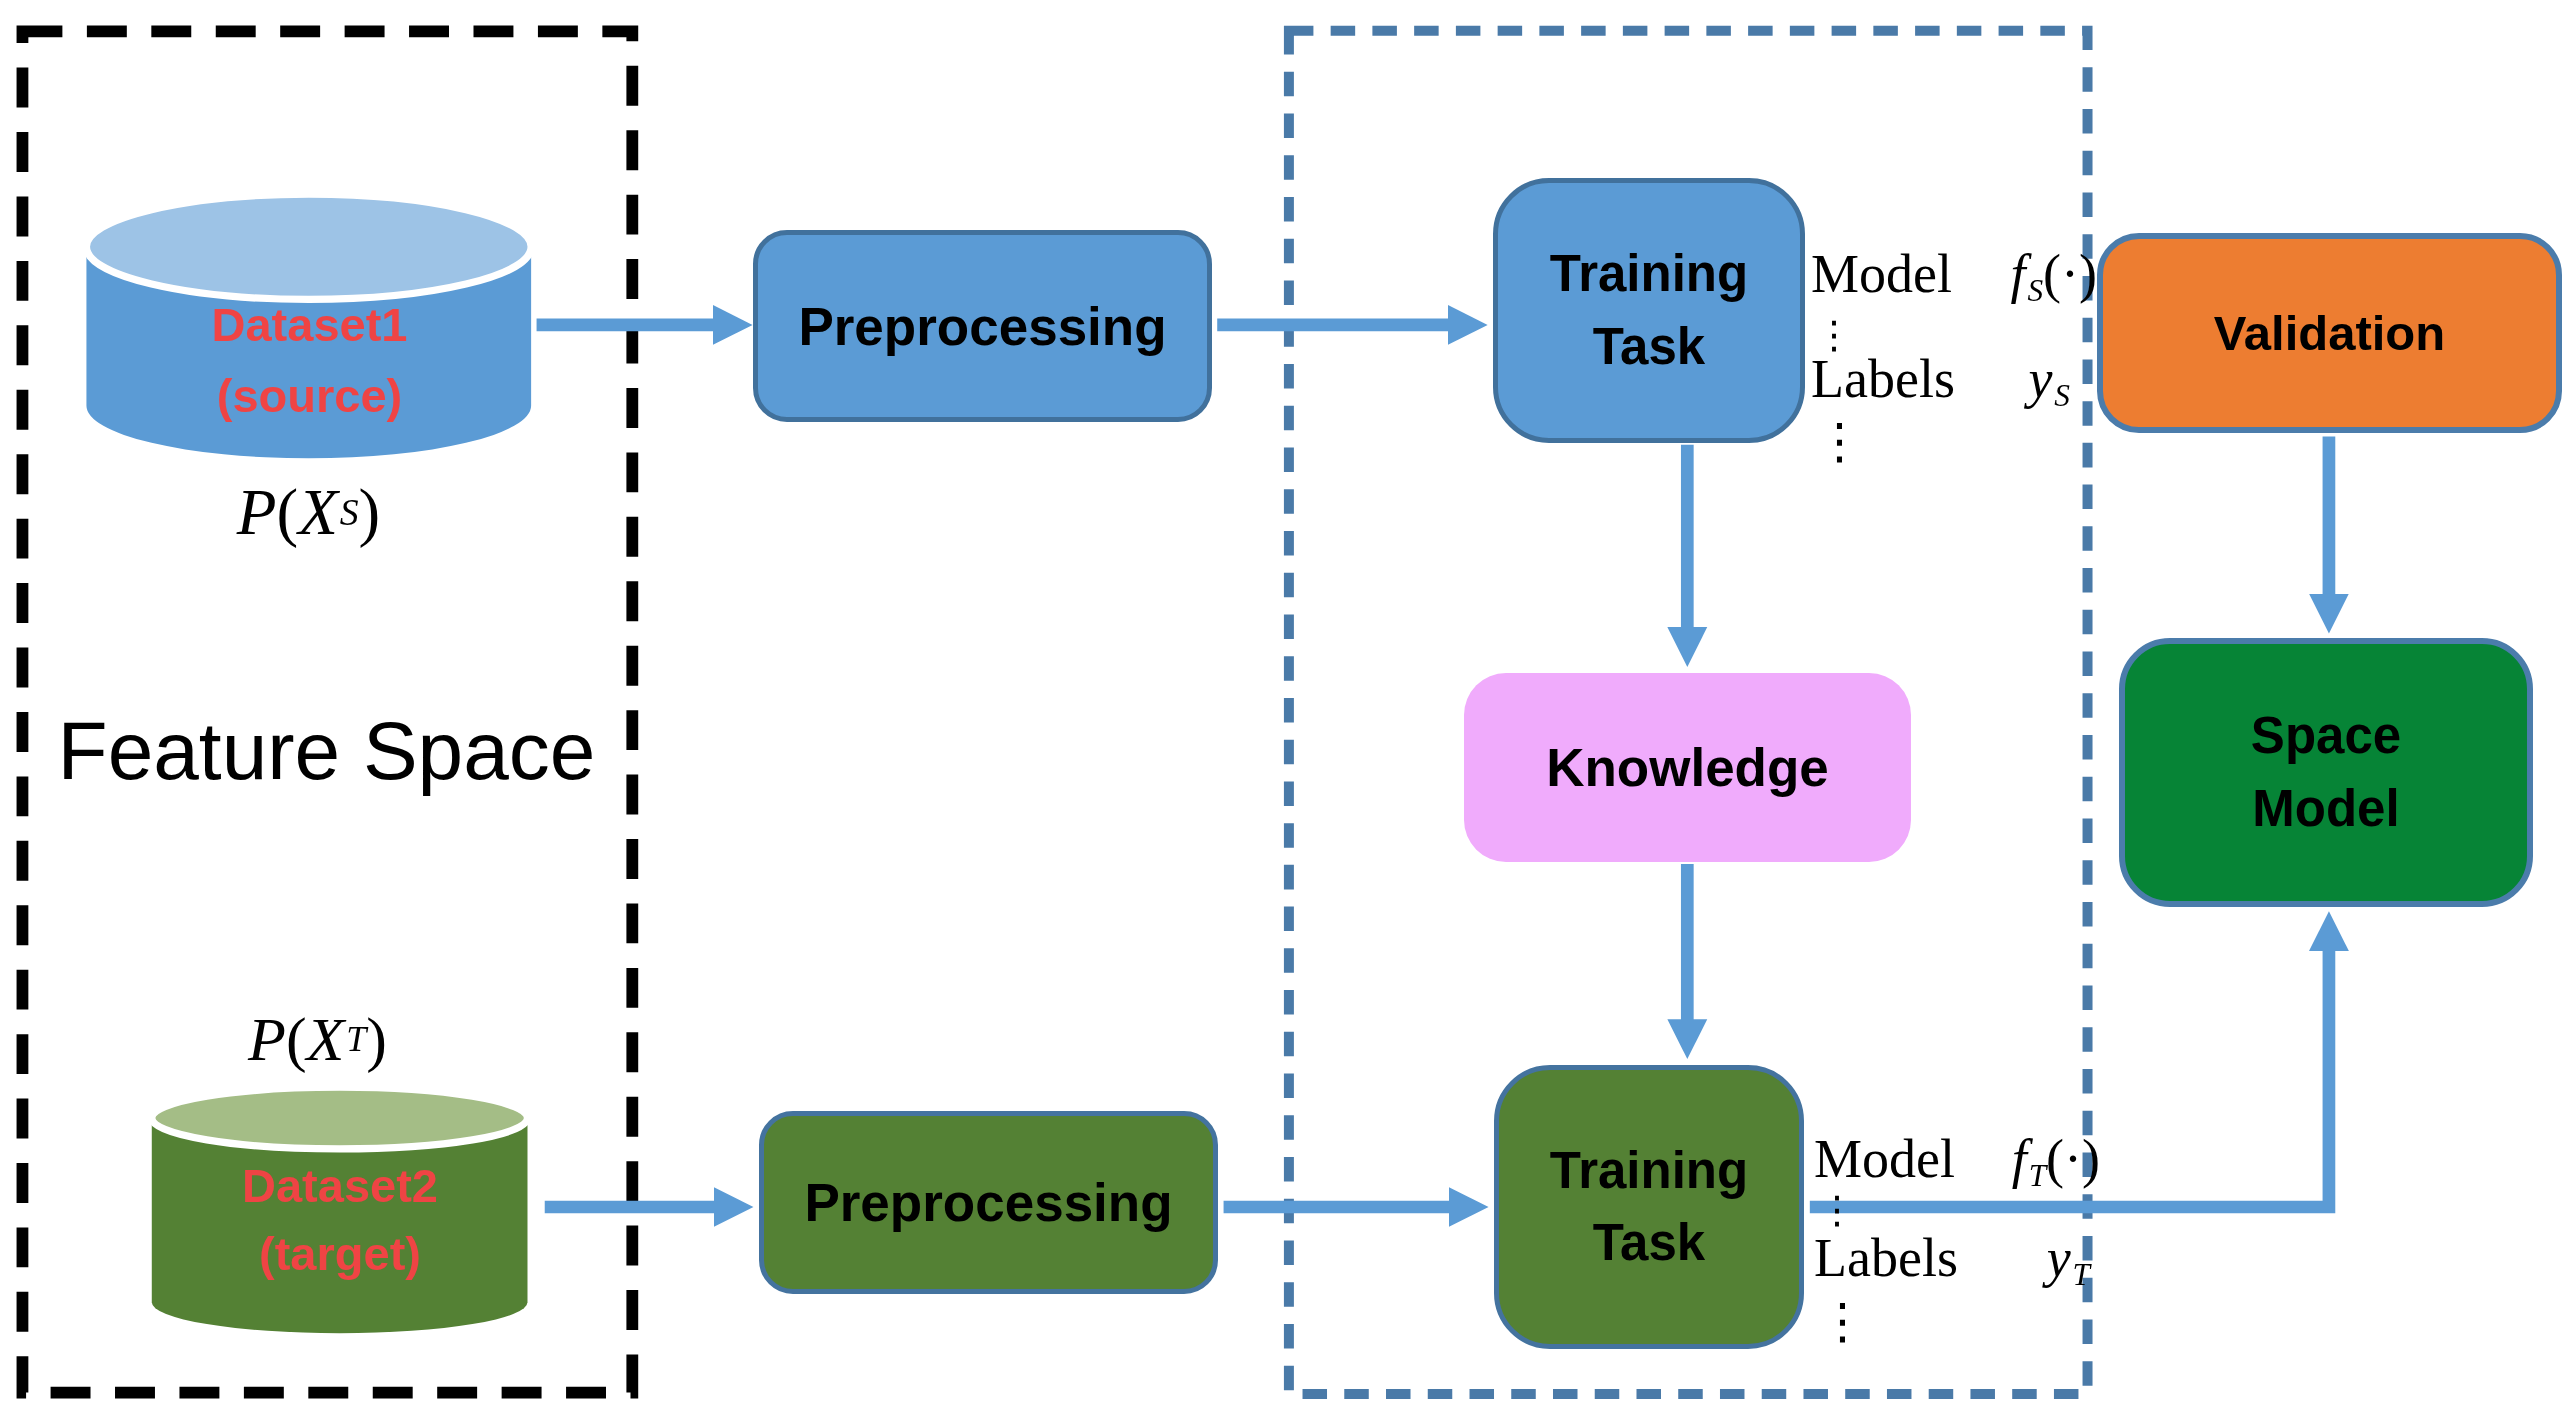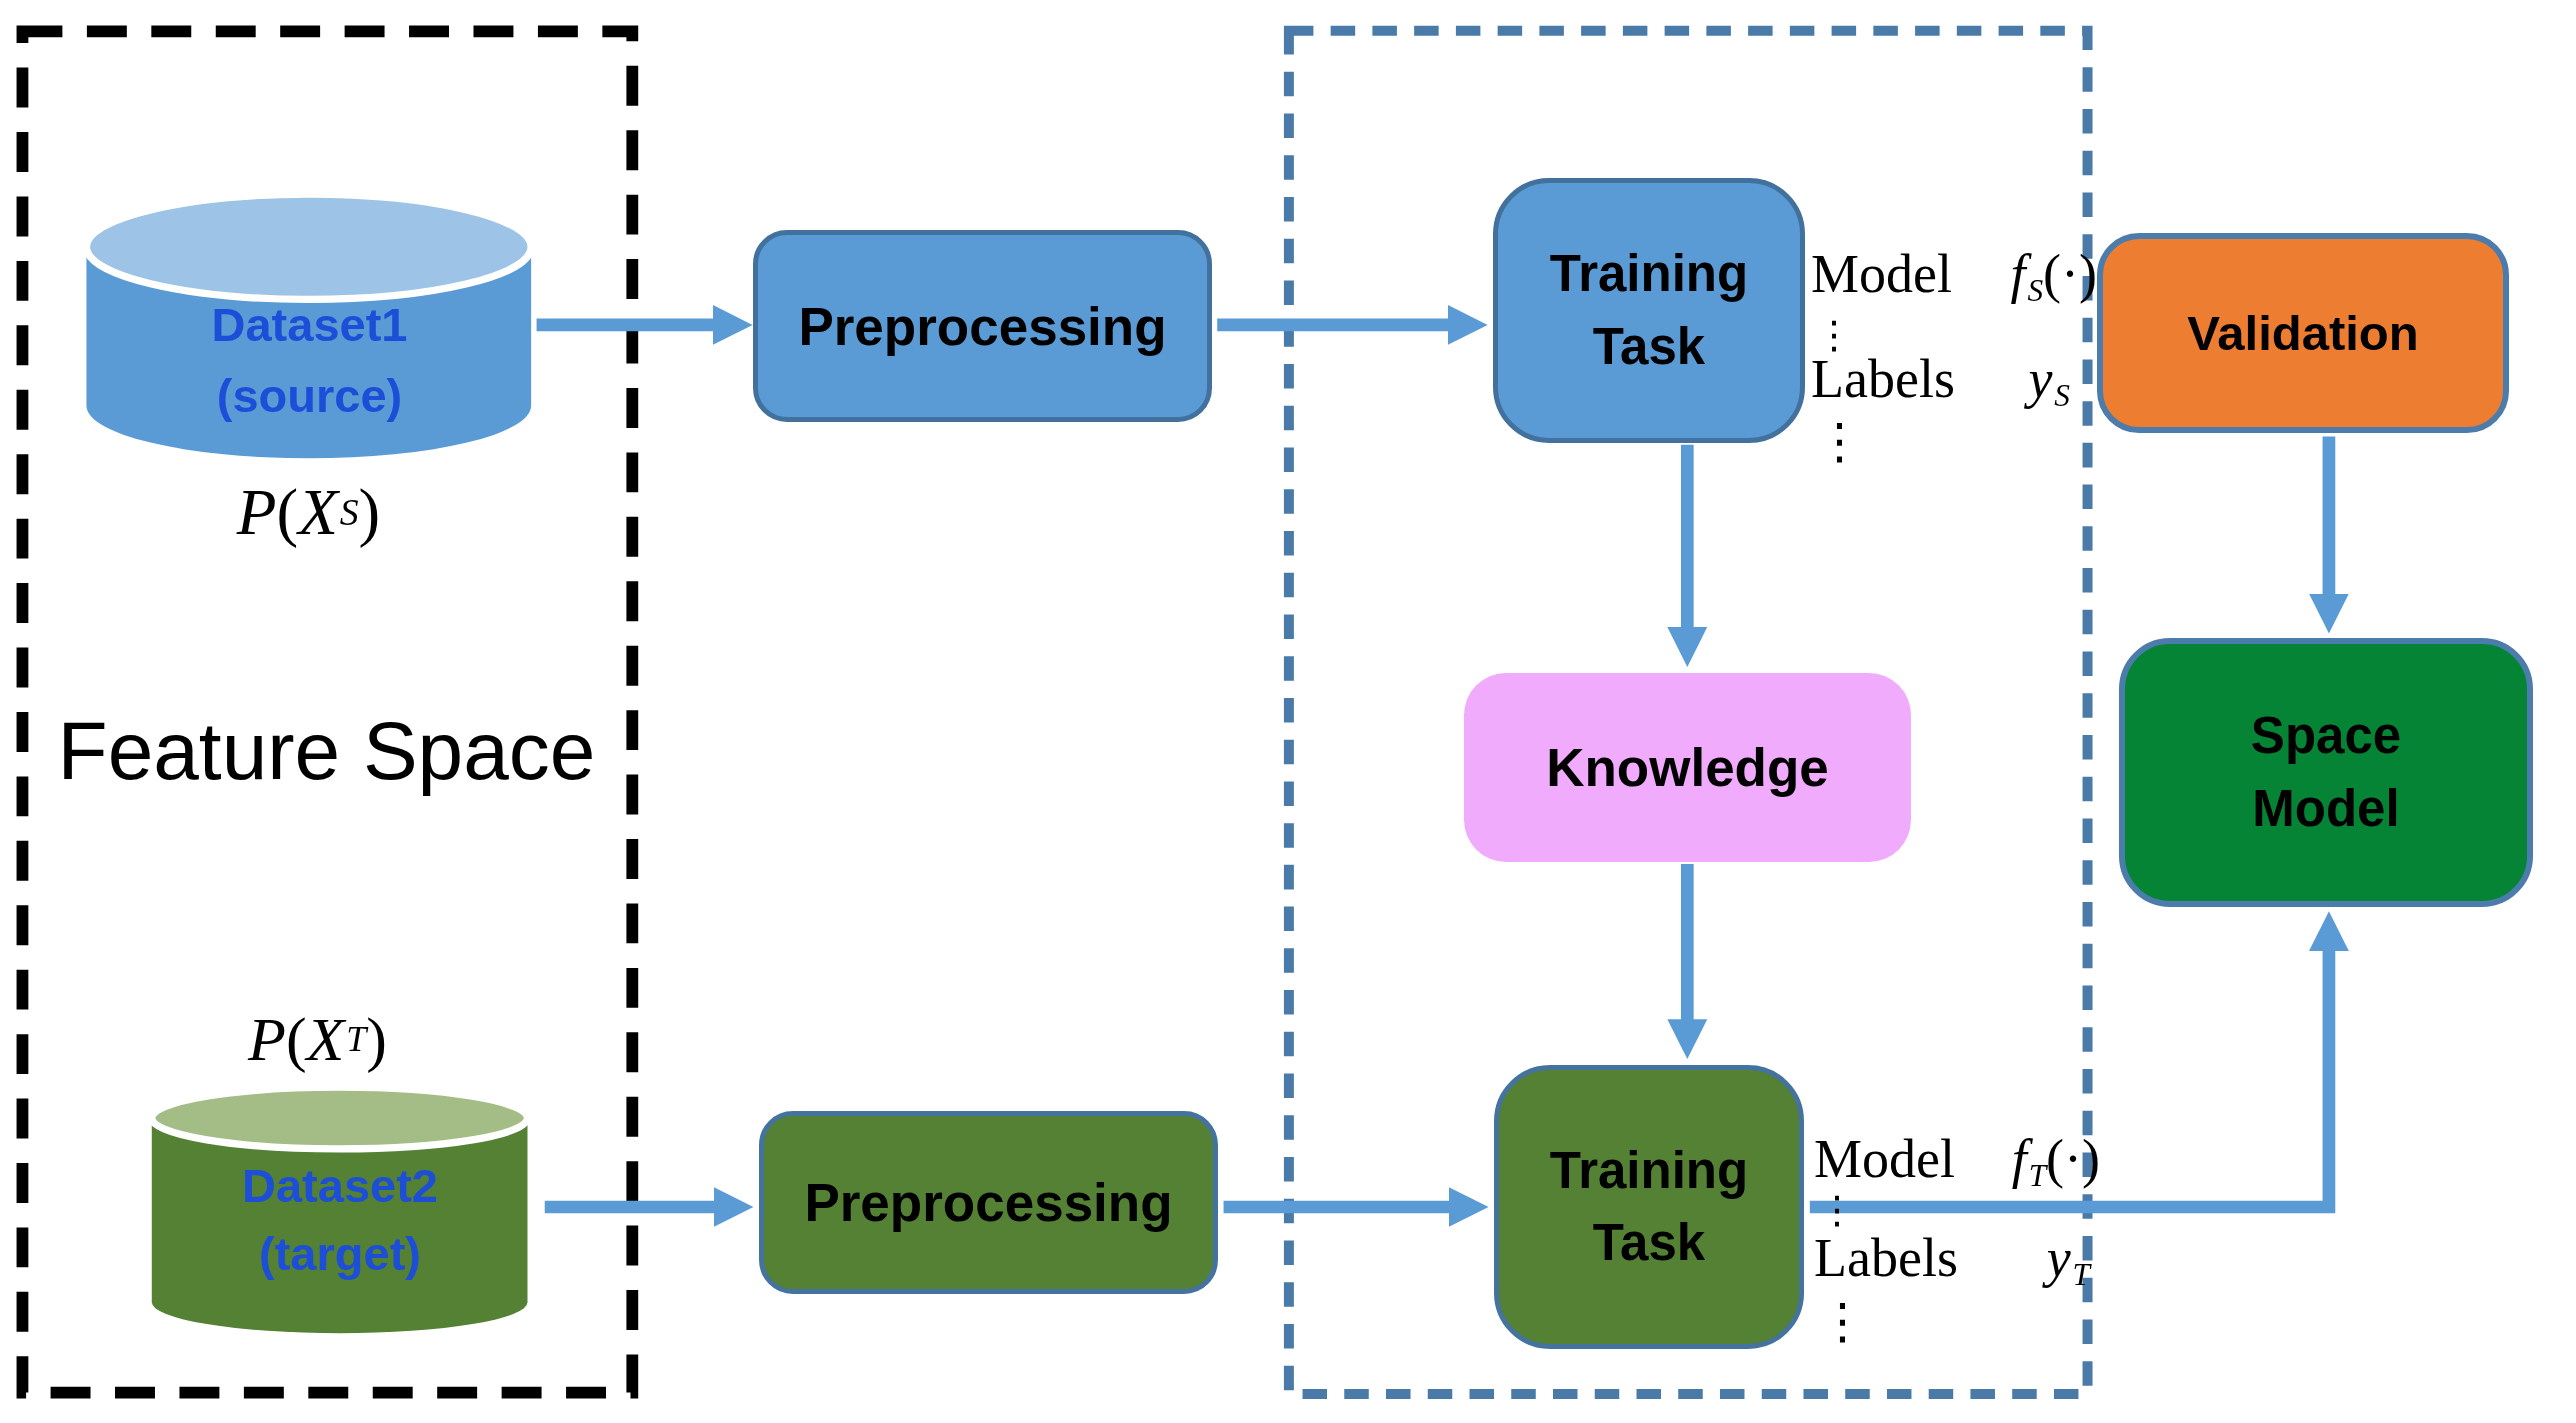"Dataset1" .cyl-label { color: #1d4ed8 -> #ef4444 }
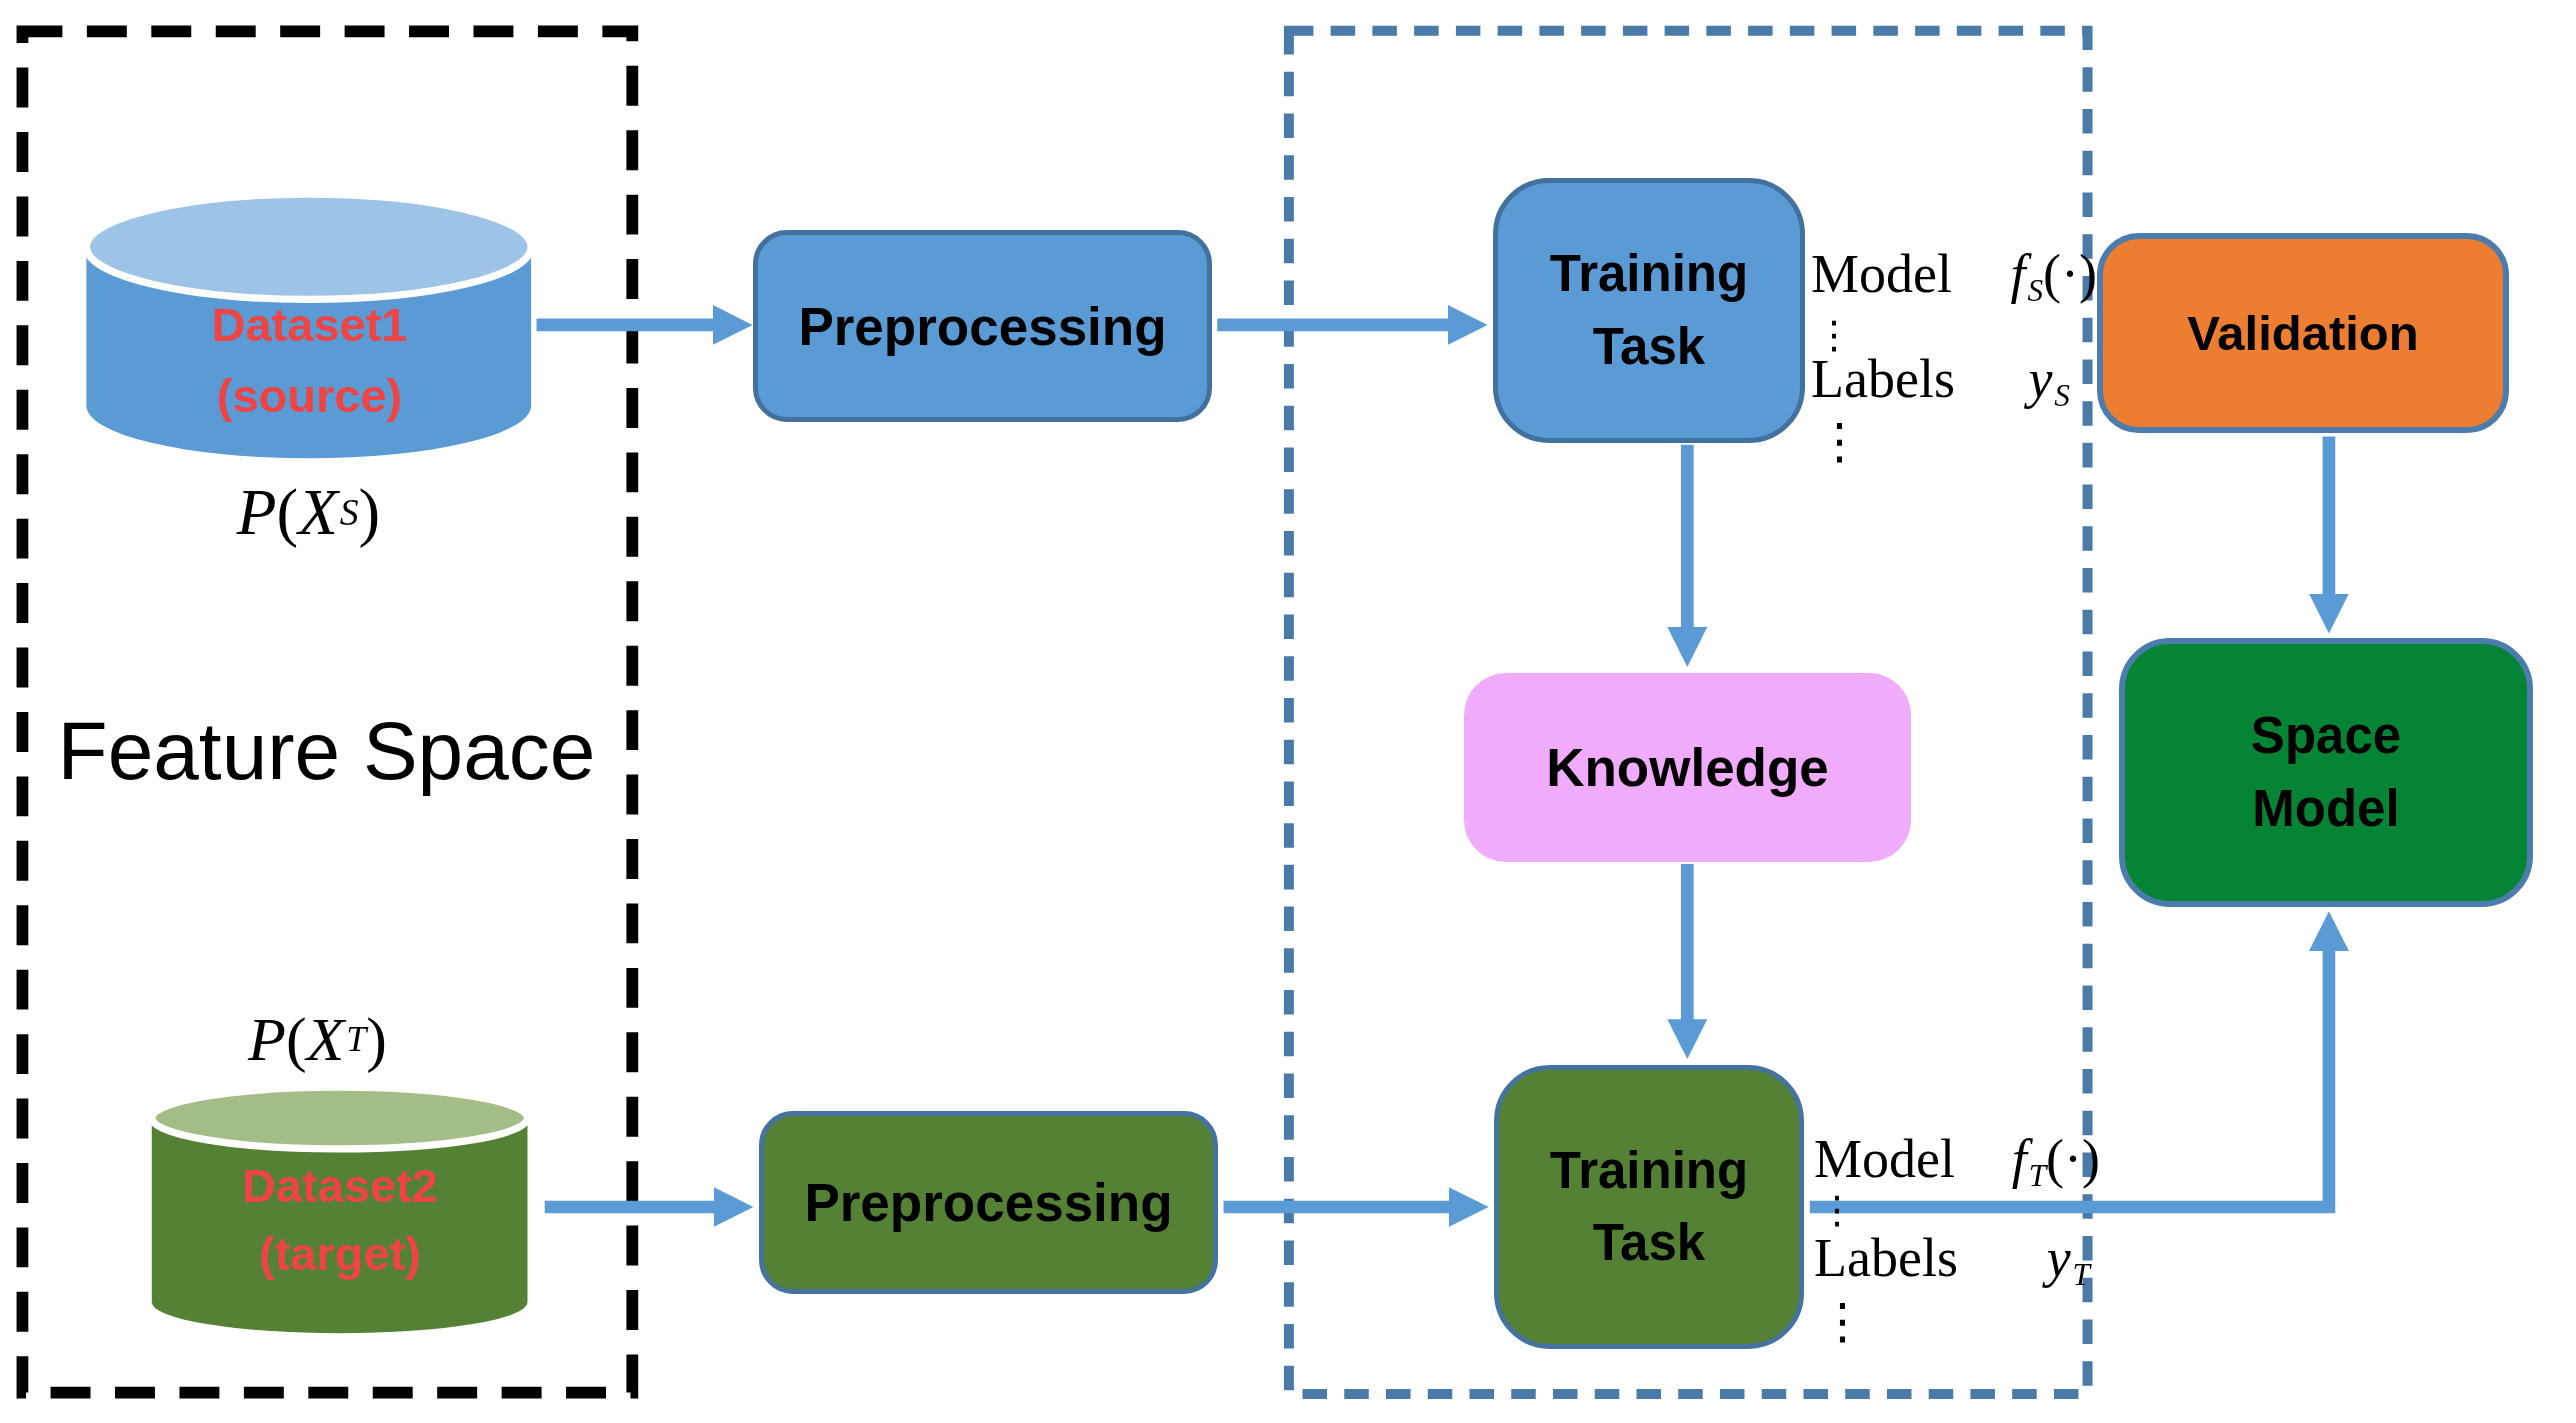"Validation" .validation { width: 412px -> 465px }
